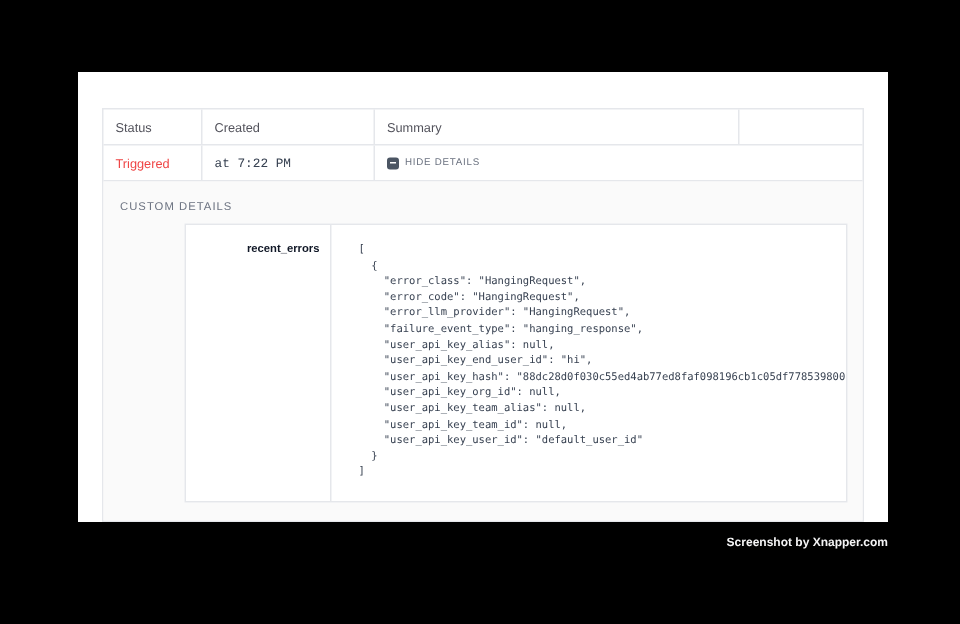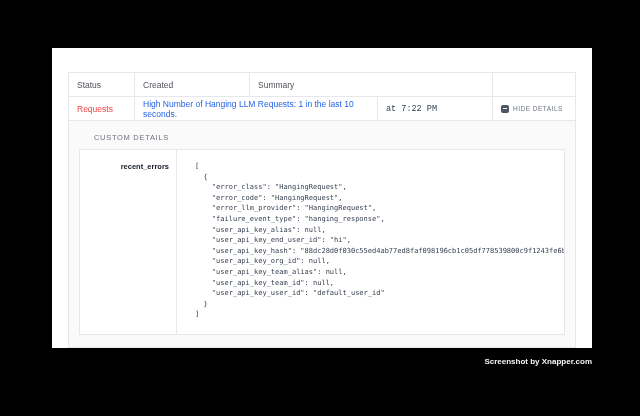"Requests" span.status-text { text: Requests -> Triggered }
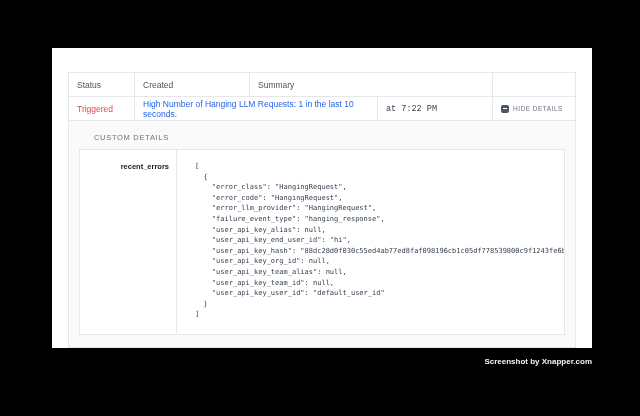"High Number of Hanging LLM" div.tcell { html: <div> <span>High Number of Hanging LLM Requests: 1 in the last 10 seconds.</span> </div> -> none }
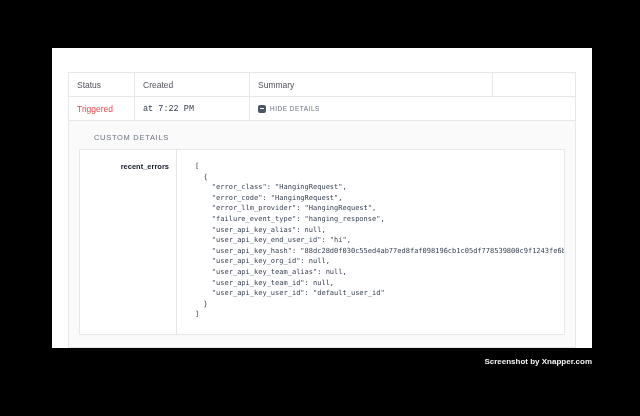"CUSTOM DETAILS" .custom-details-label { margin: 2px 0 7px 15px -> 2px 0 7px 1px }
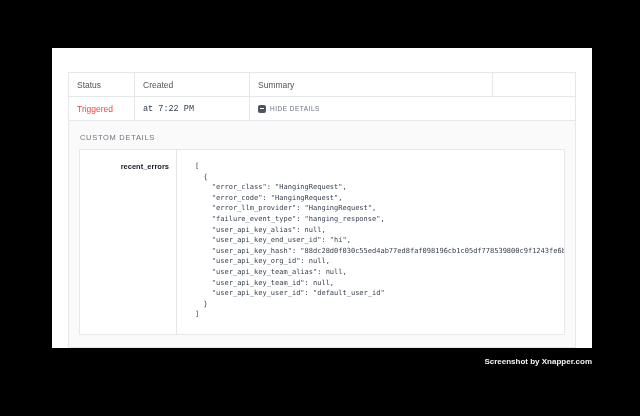"recent_errors" .details-panel { margin-left: none -> 44px }
